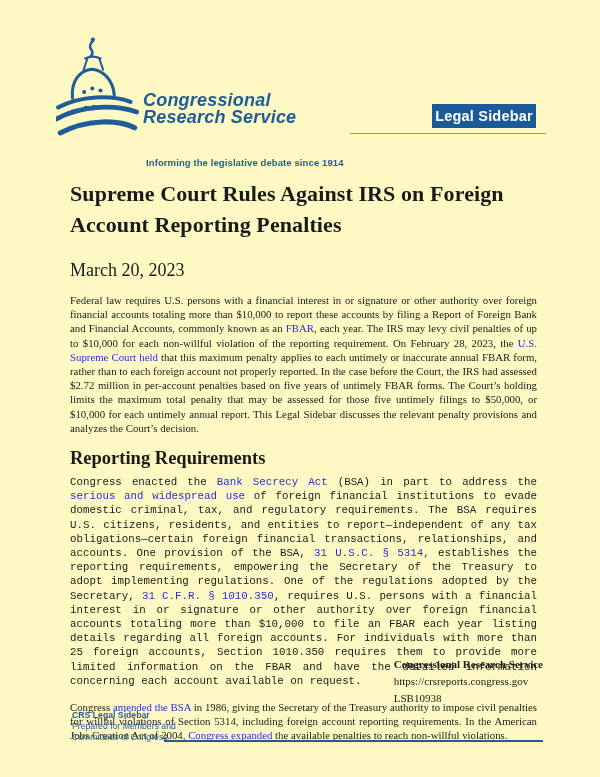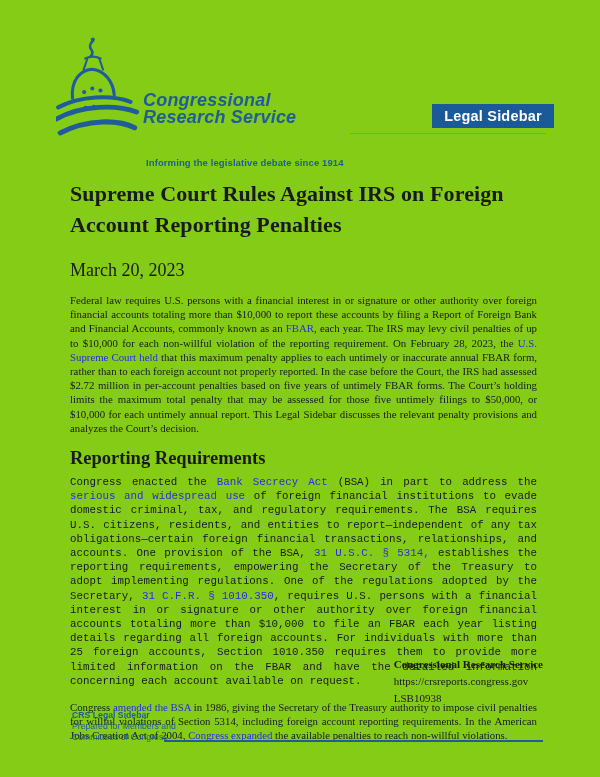"Congressional" .page { background: #84cc16 -> #fef9c3 }
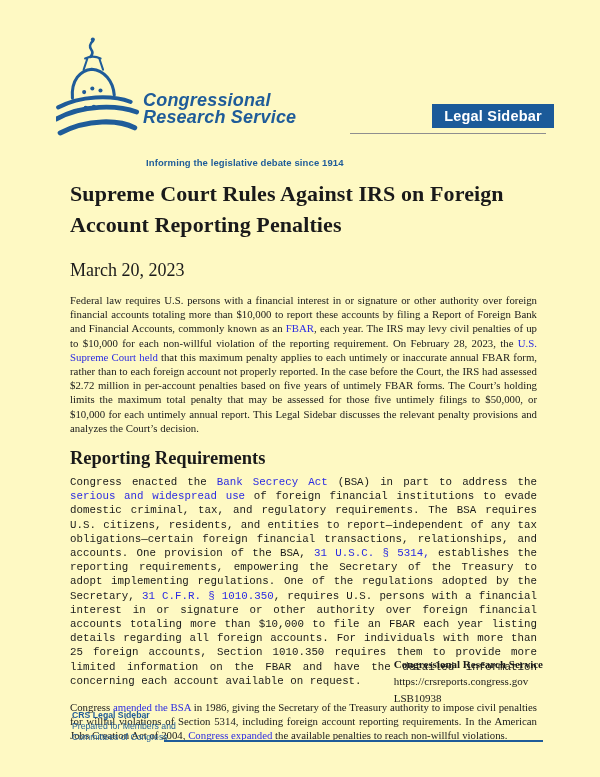"Legal Sidebar" .badge { width: 122px -> 104px }
